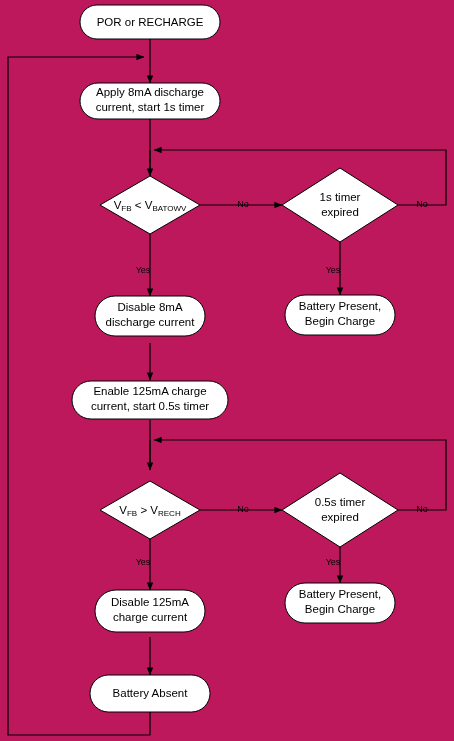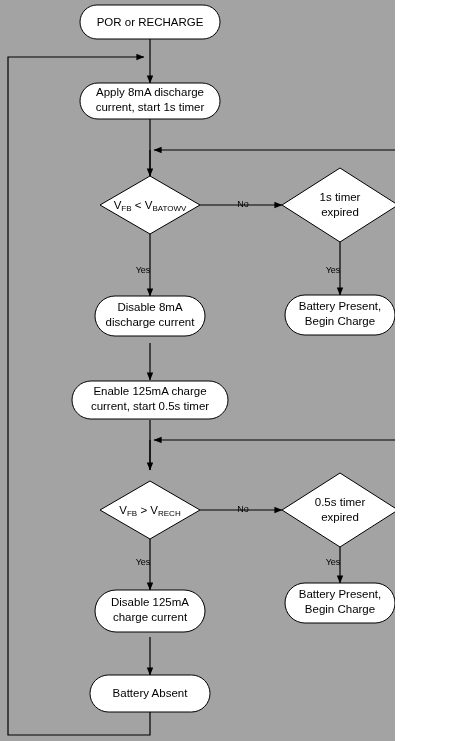"POR or RECHARGE" #flowchart-root { background: #a3a3a3 -> #be185d; width: 395px -> 454px }
